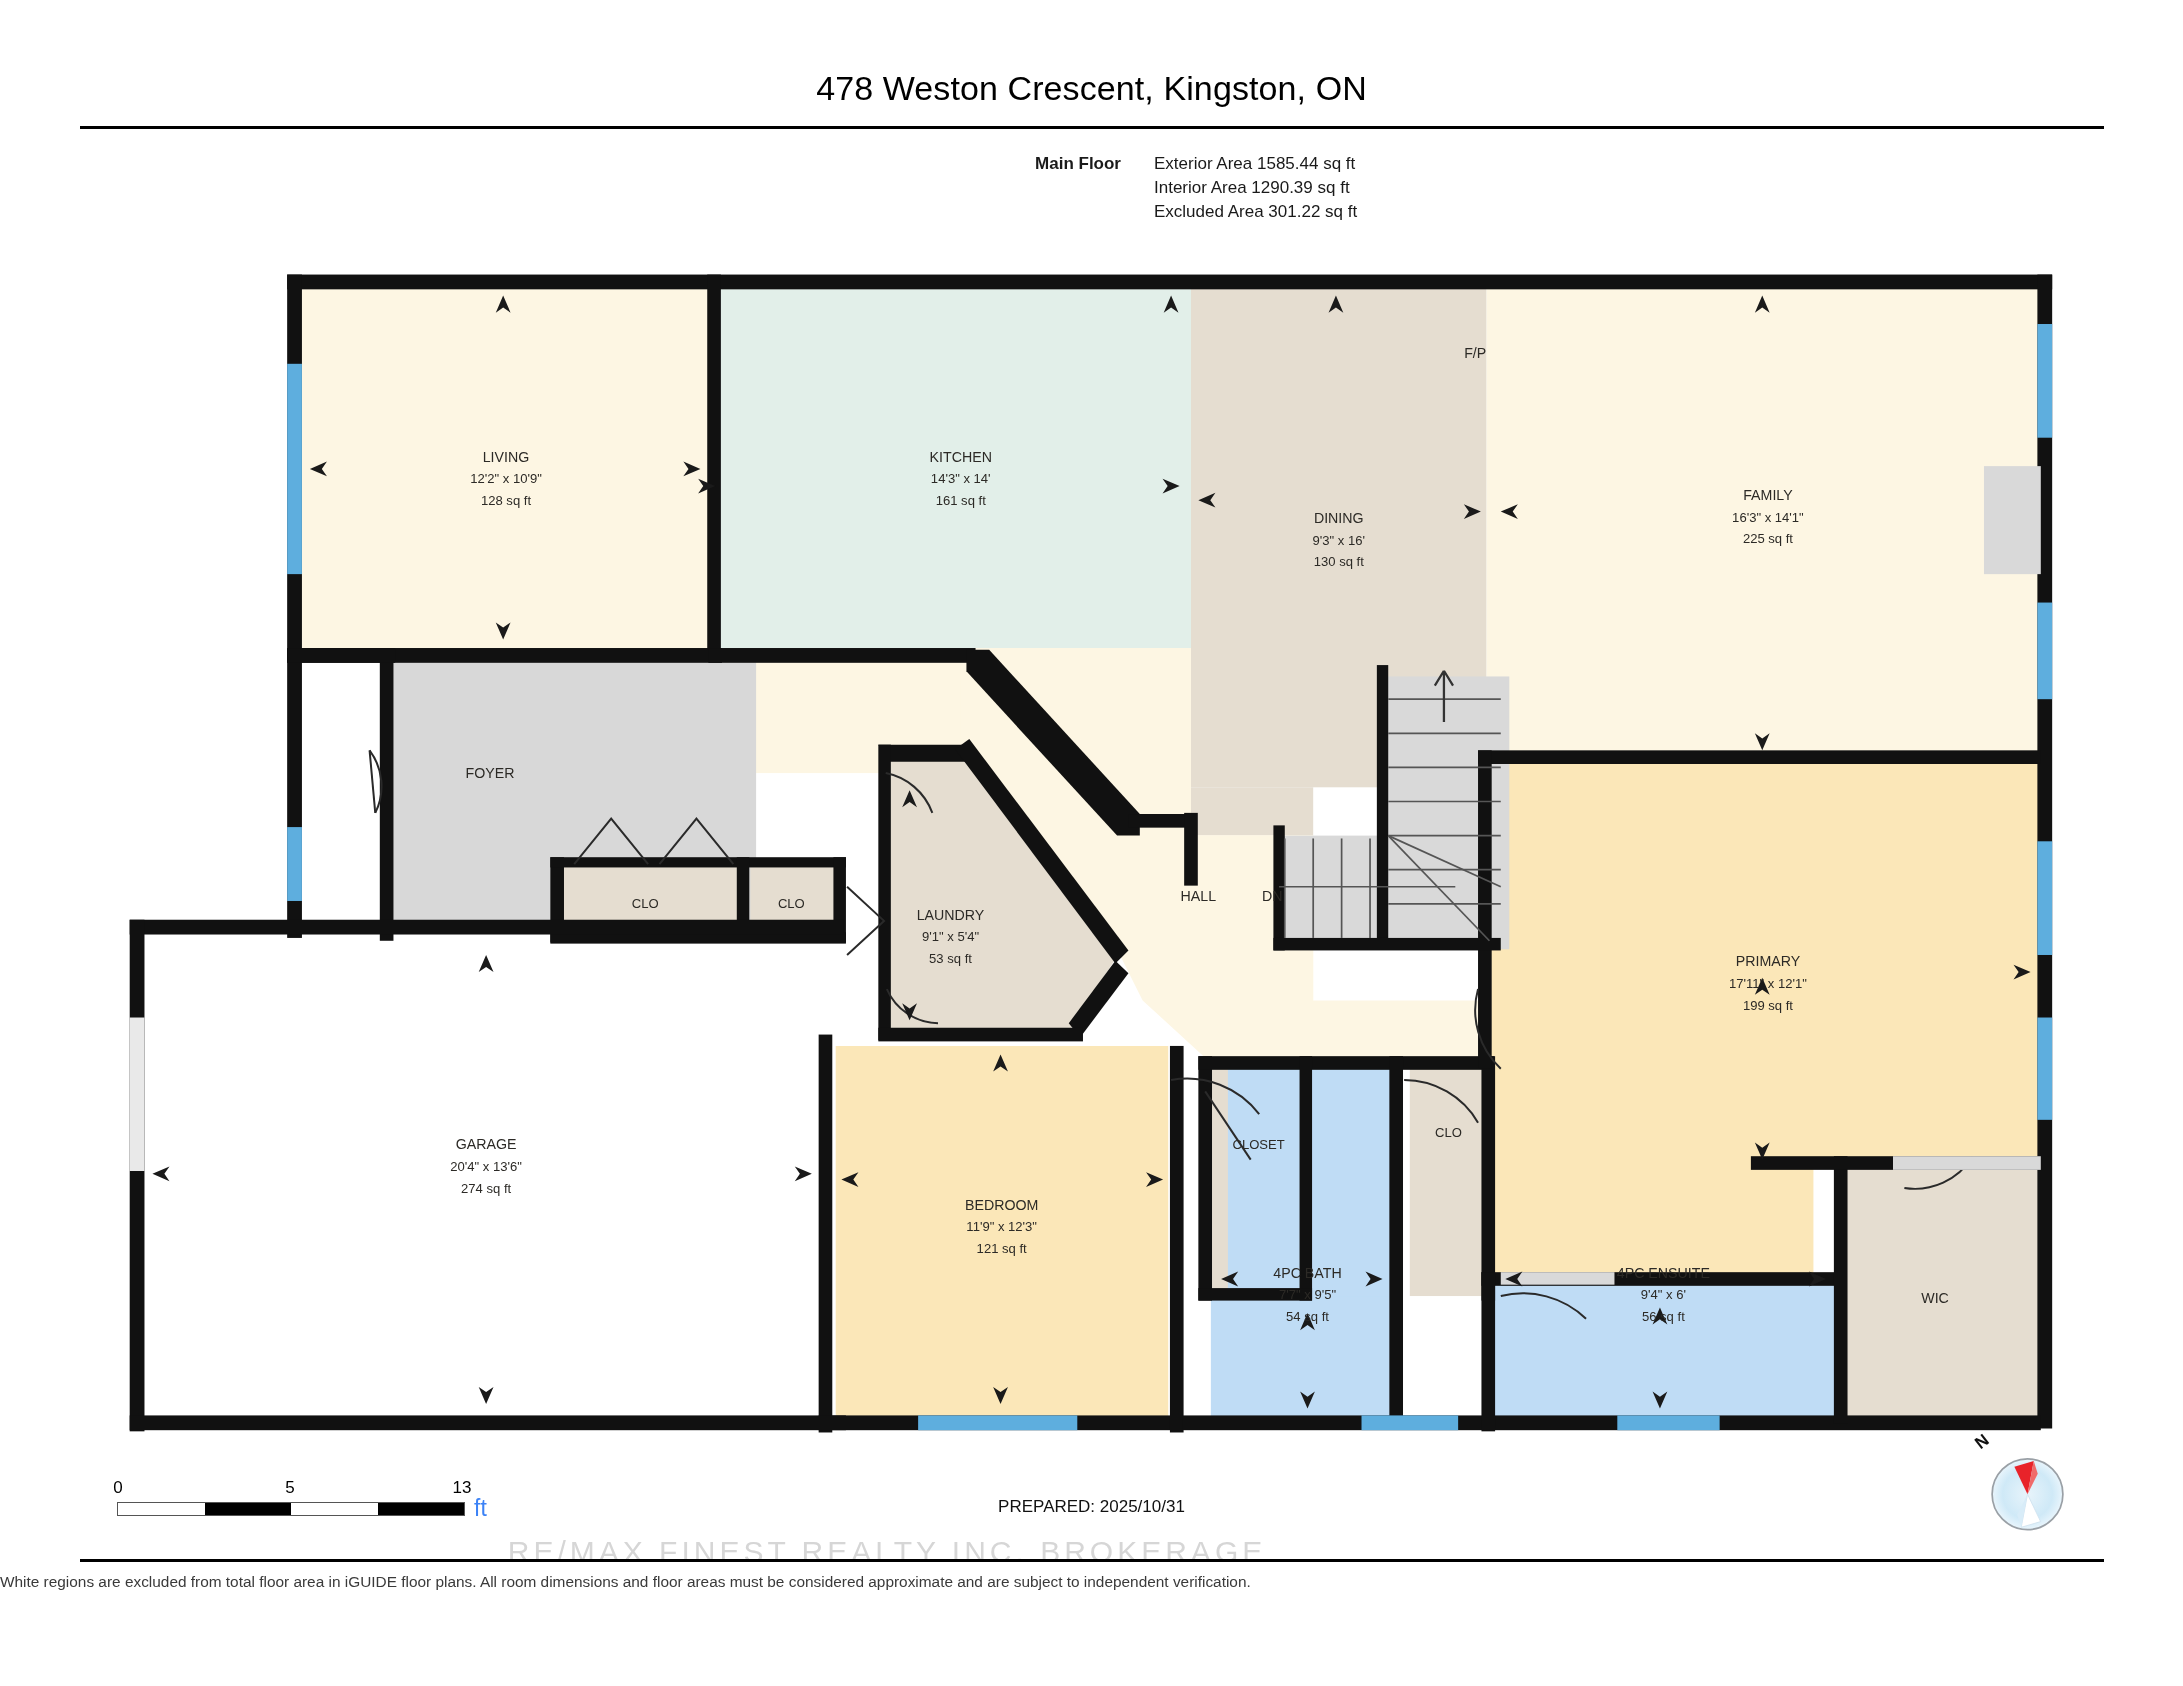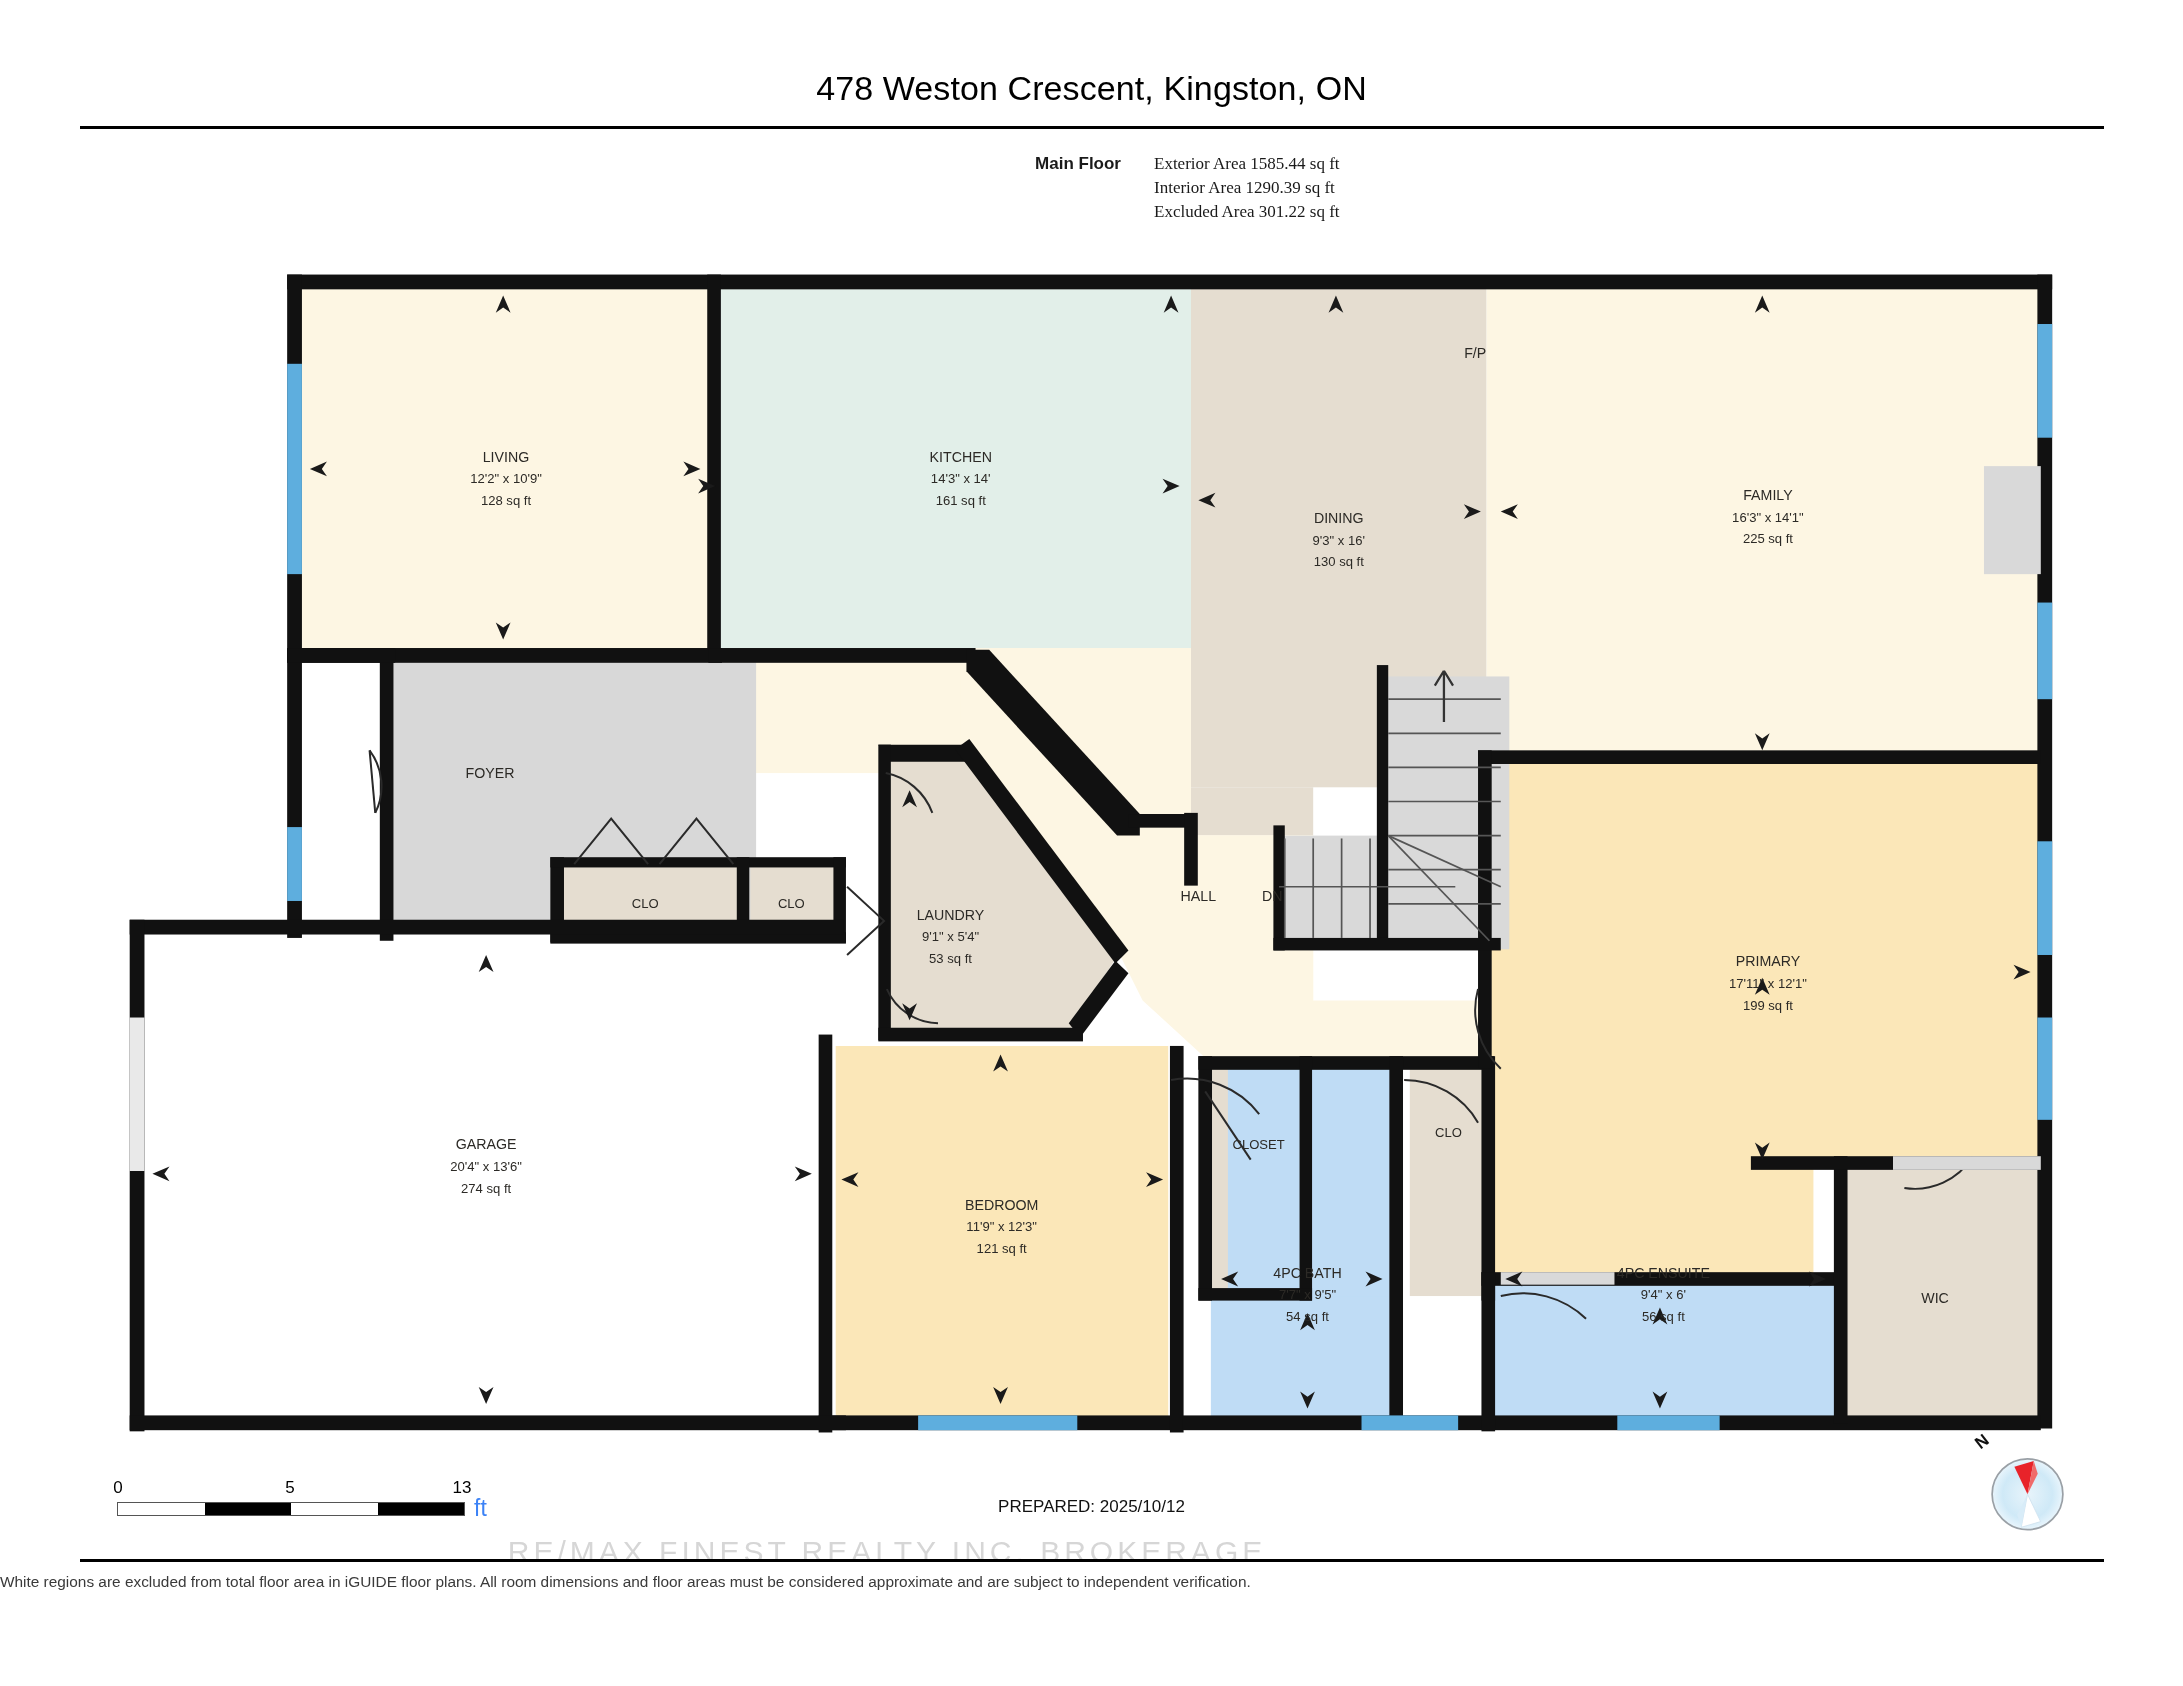"Exterior Area 1585.44 sq ft" #summary .areas { font-family: Liberation Serif, serif -> none }
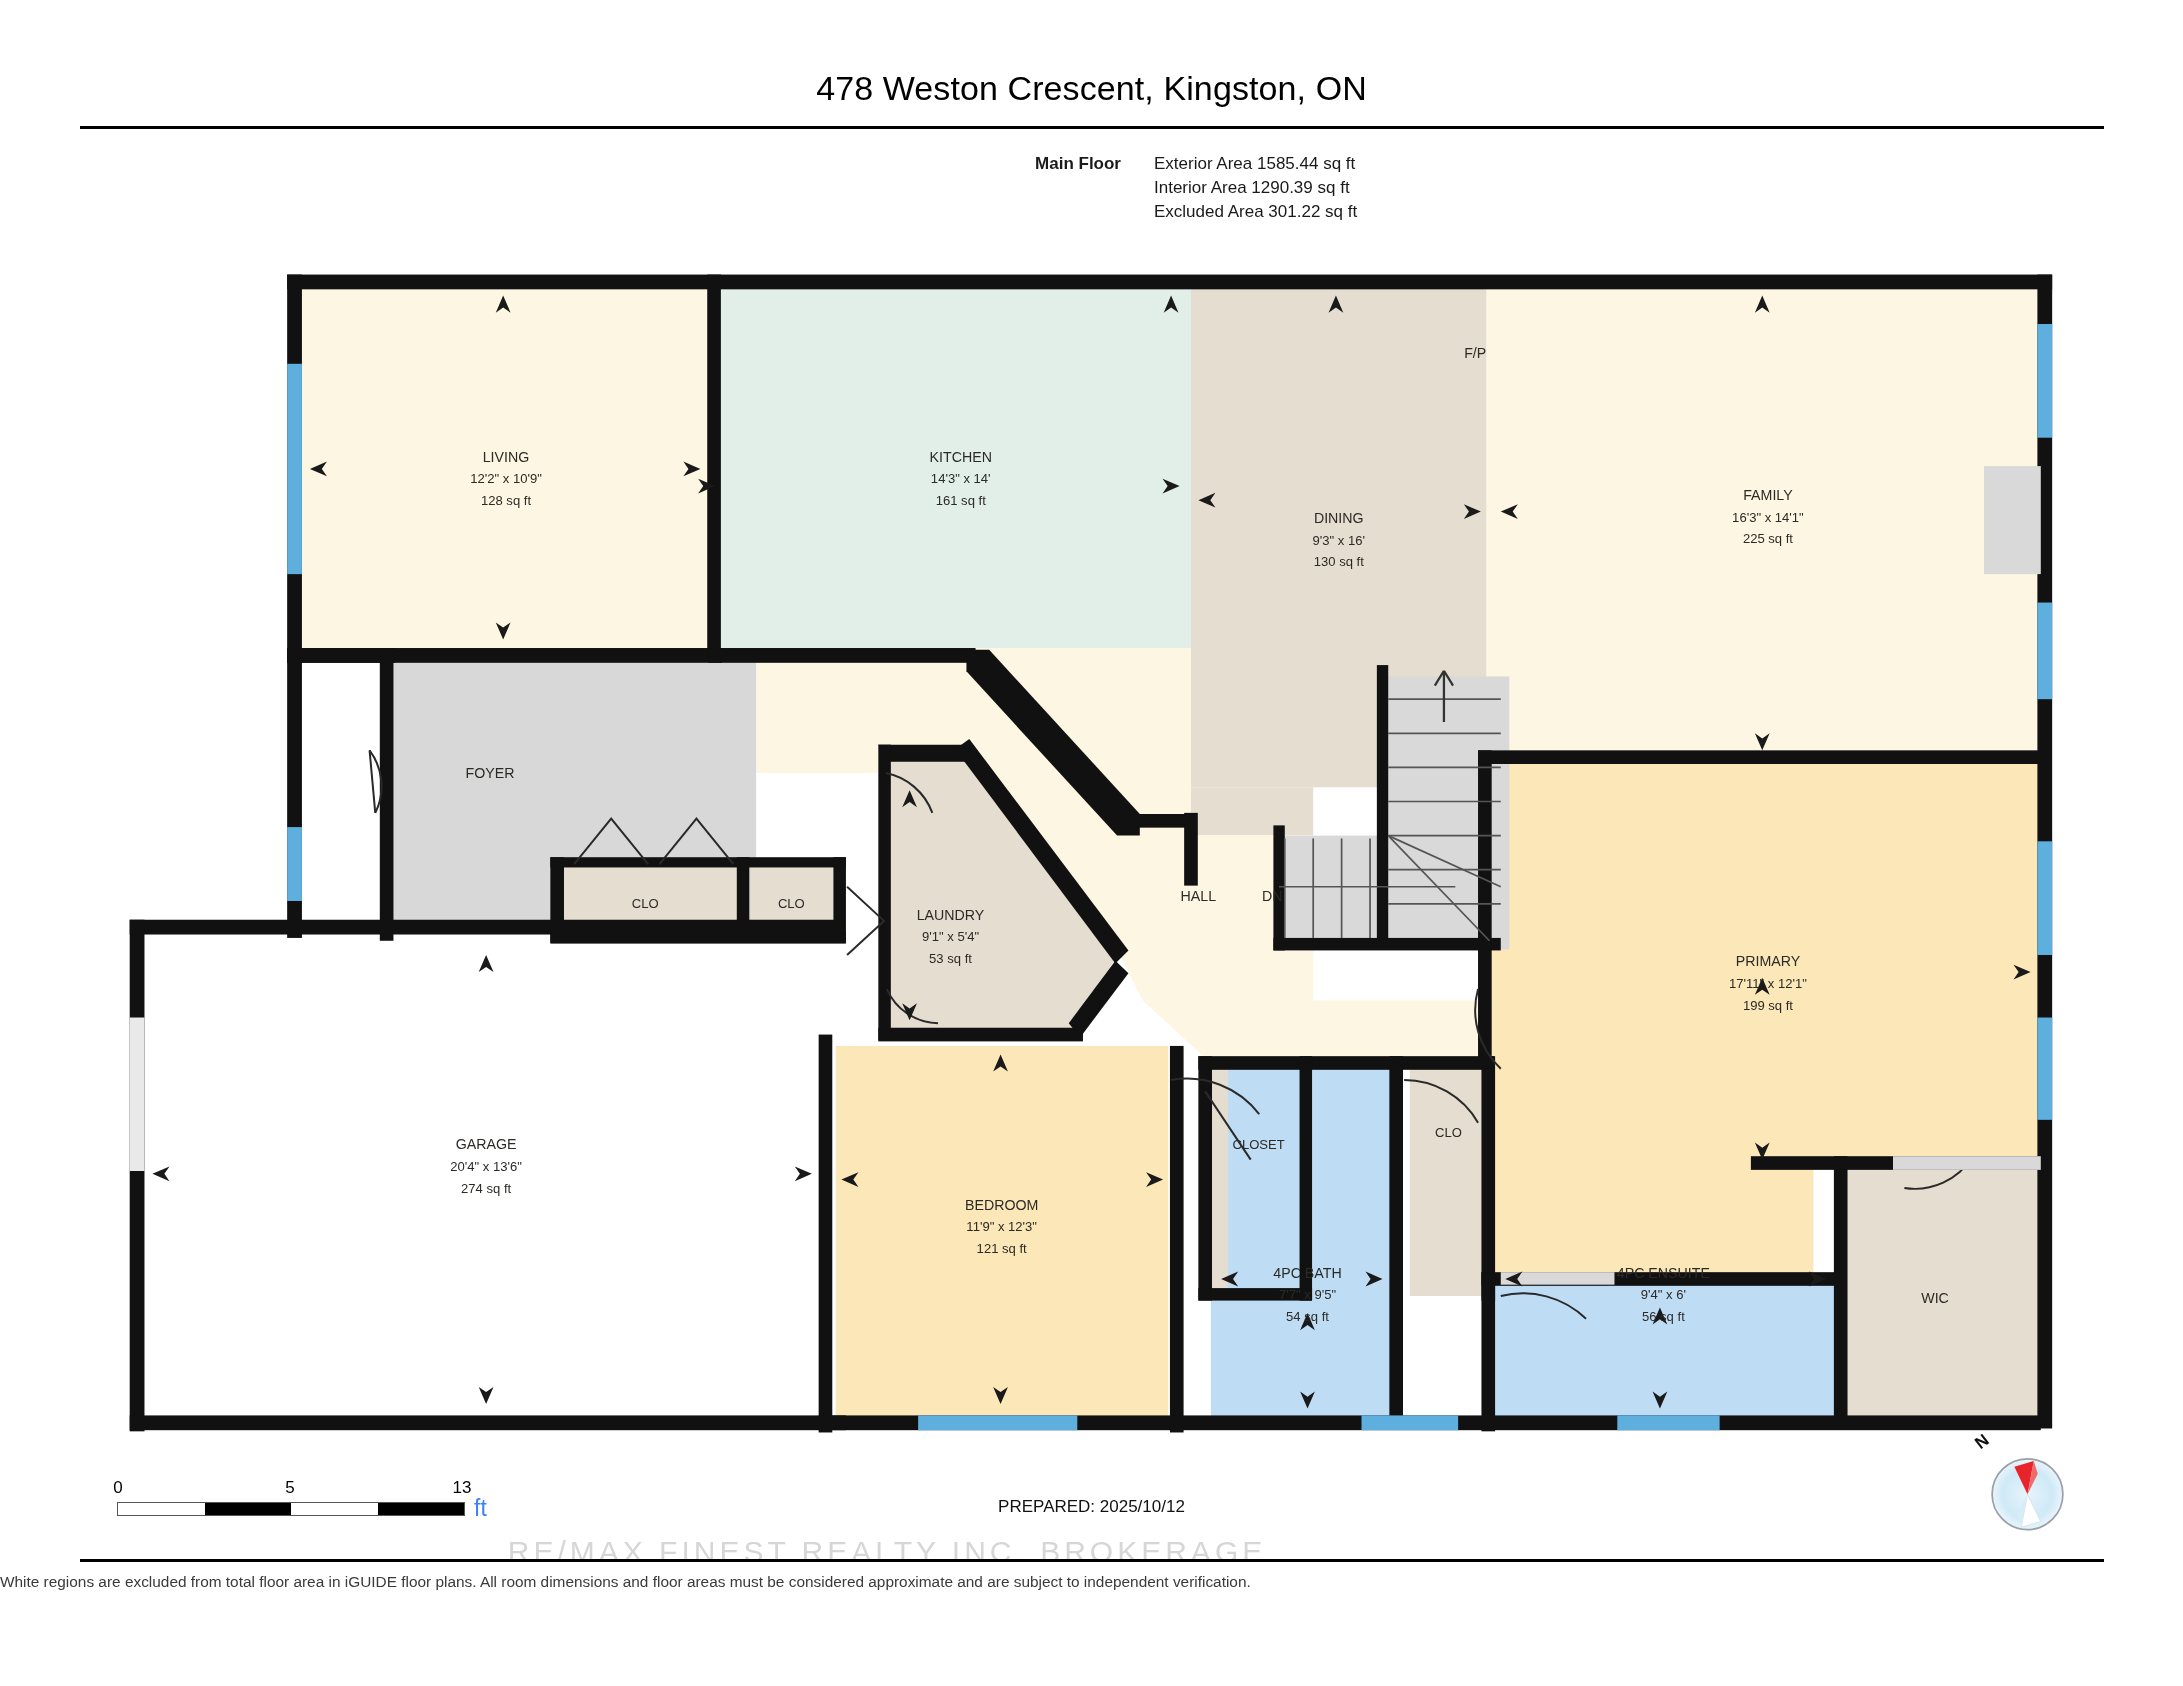"PREPARED: 2025/10/12" div { text: 2025/10/12 -> 2025/10/31 }
